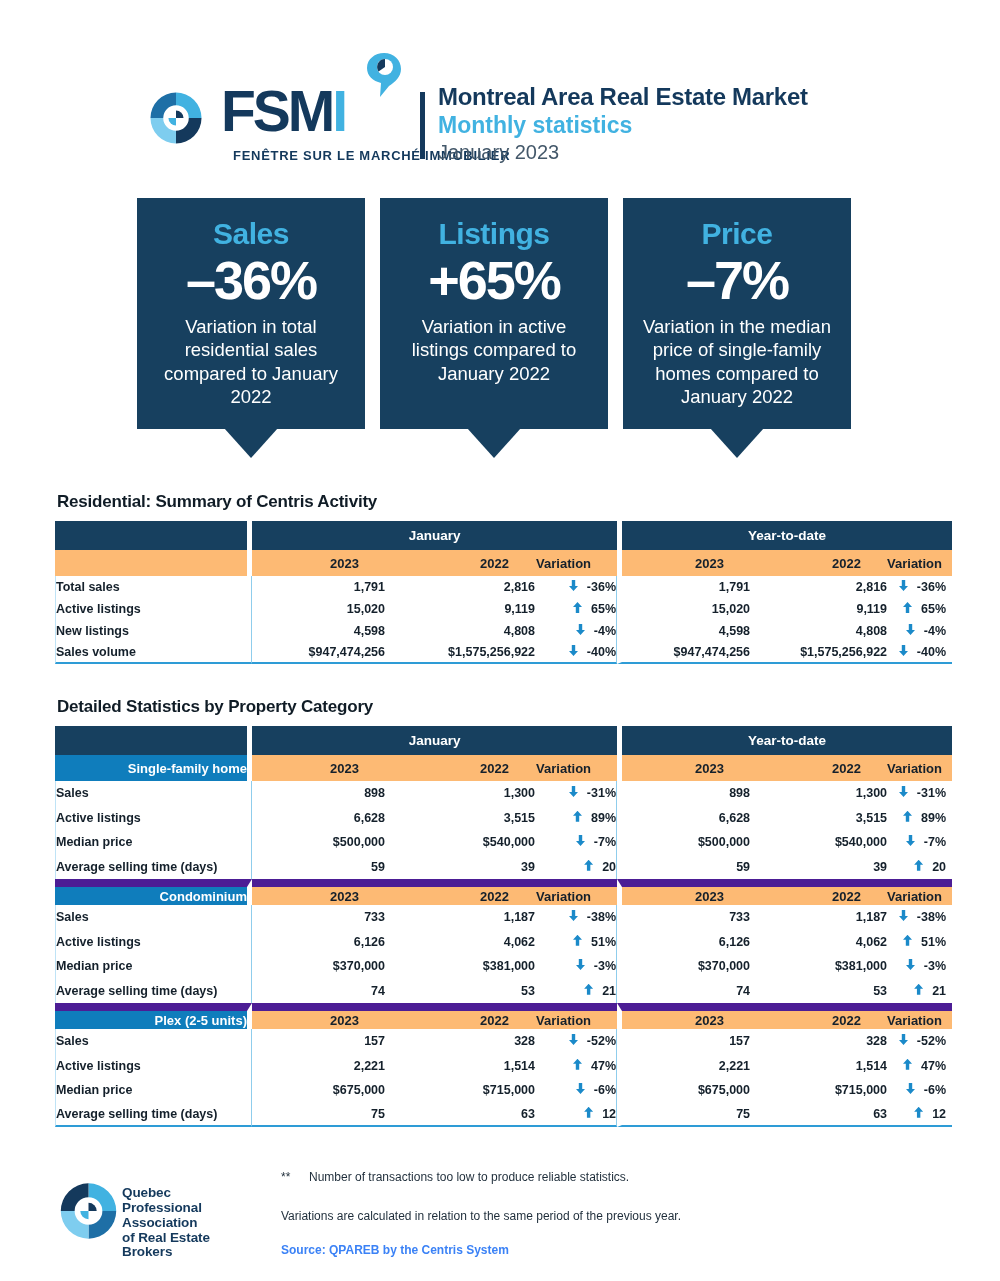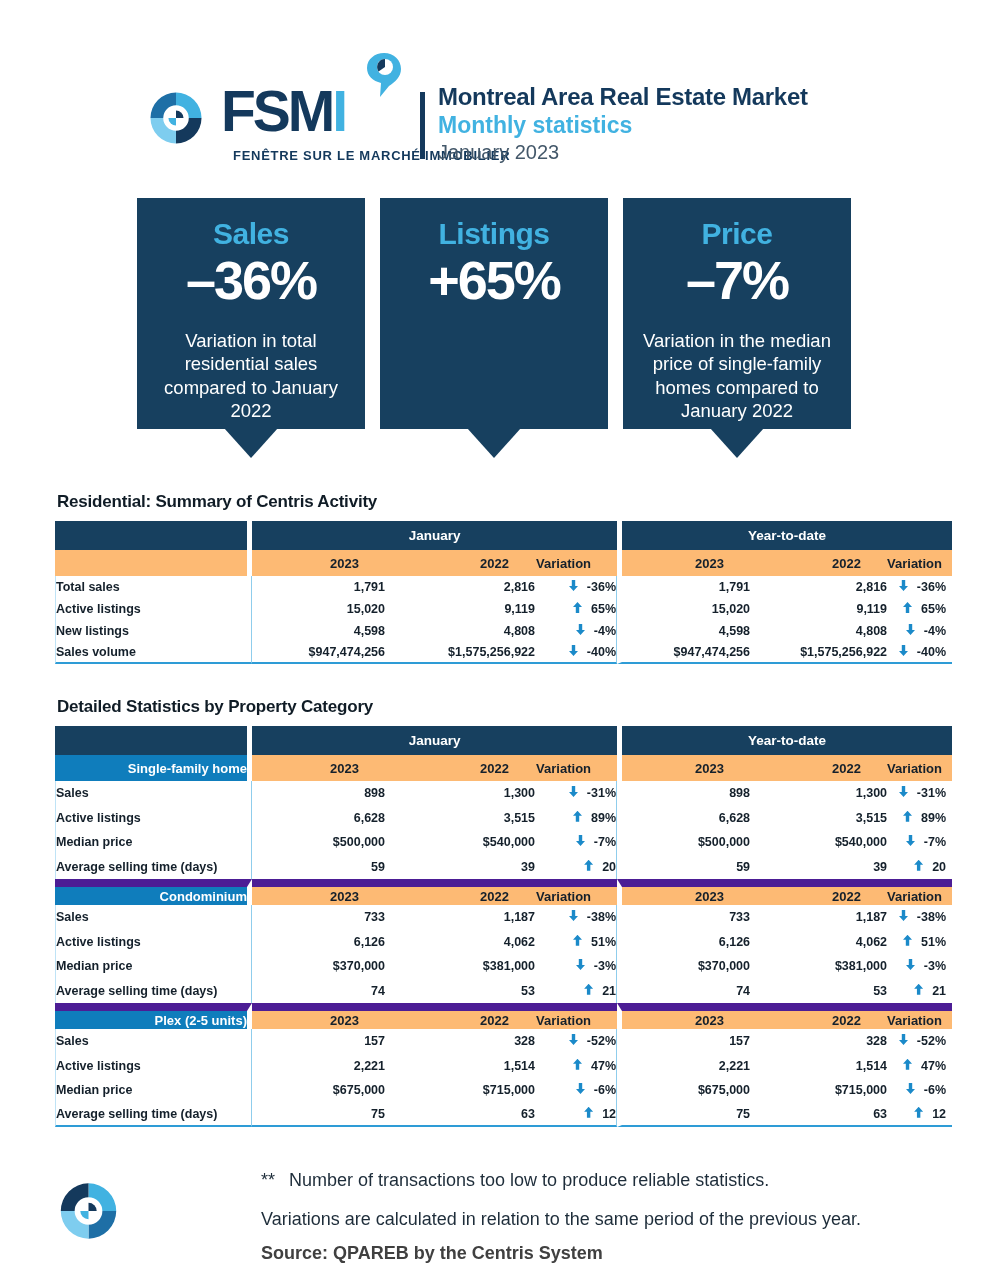"Variation in total residential sales" .c-desc { margin: 20px auto 0 -> 6px auto 0 }
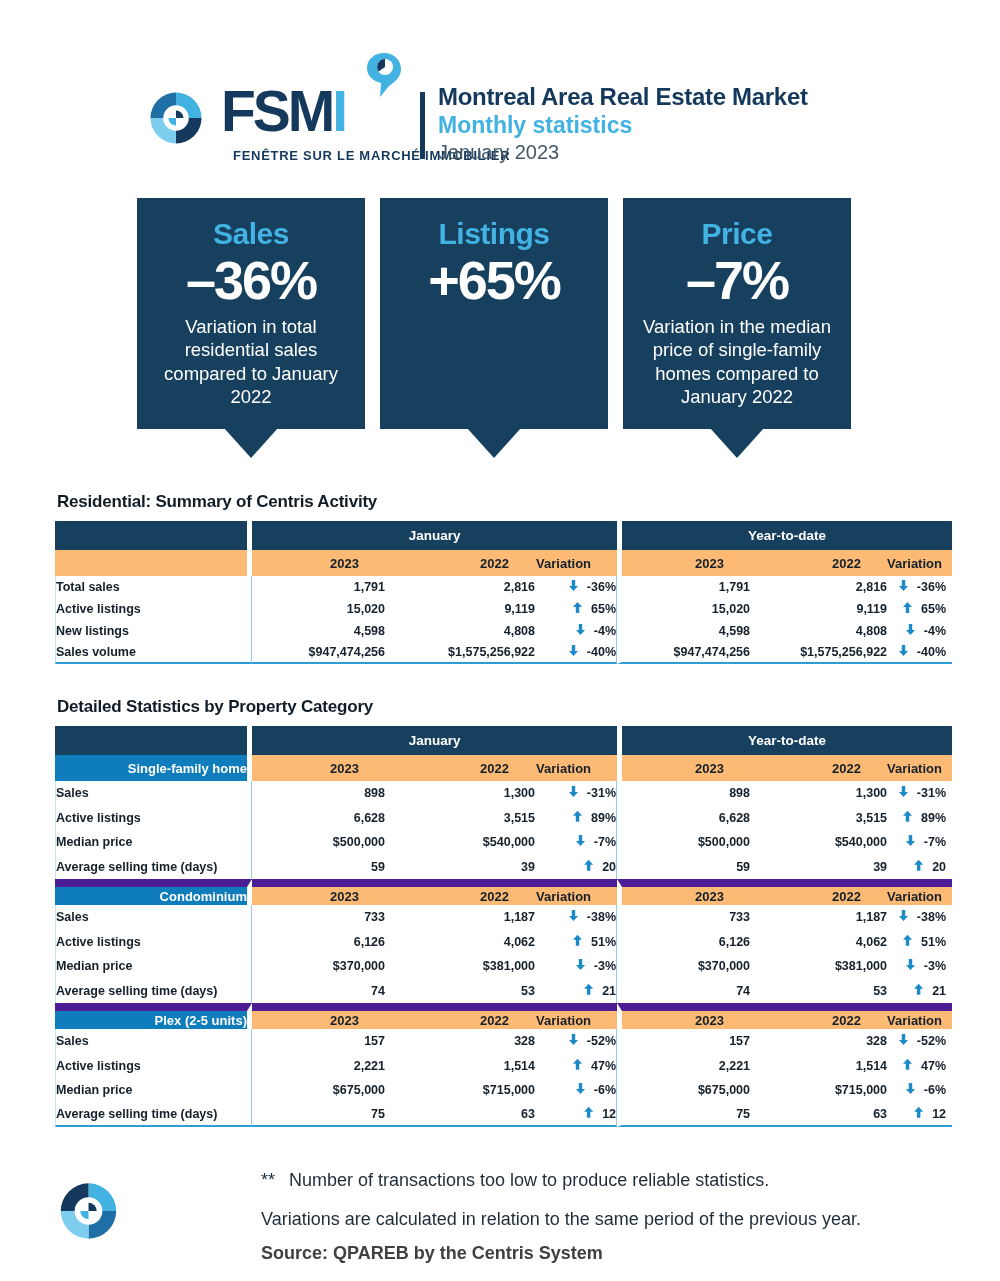"Variation in active listings compared" div.c-desc { html: none -> <div>Variation in active listings compared to January 2022</div> }
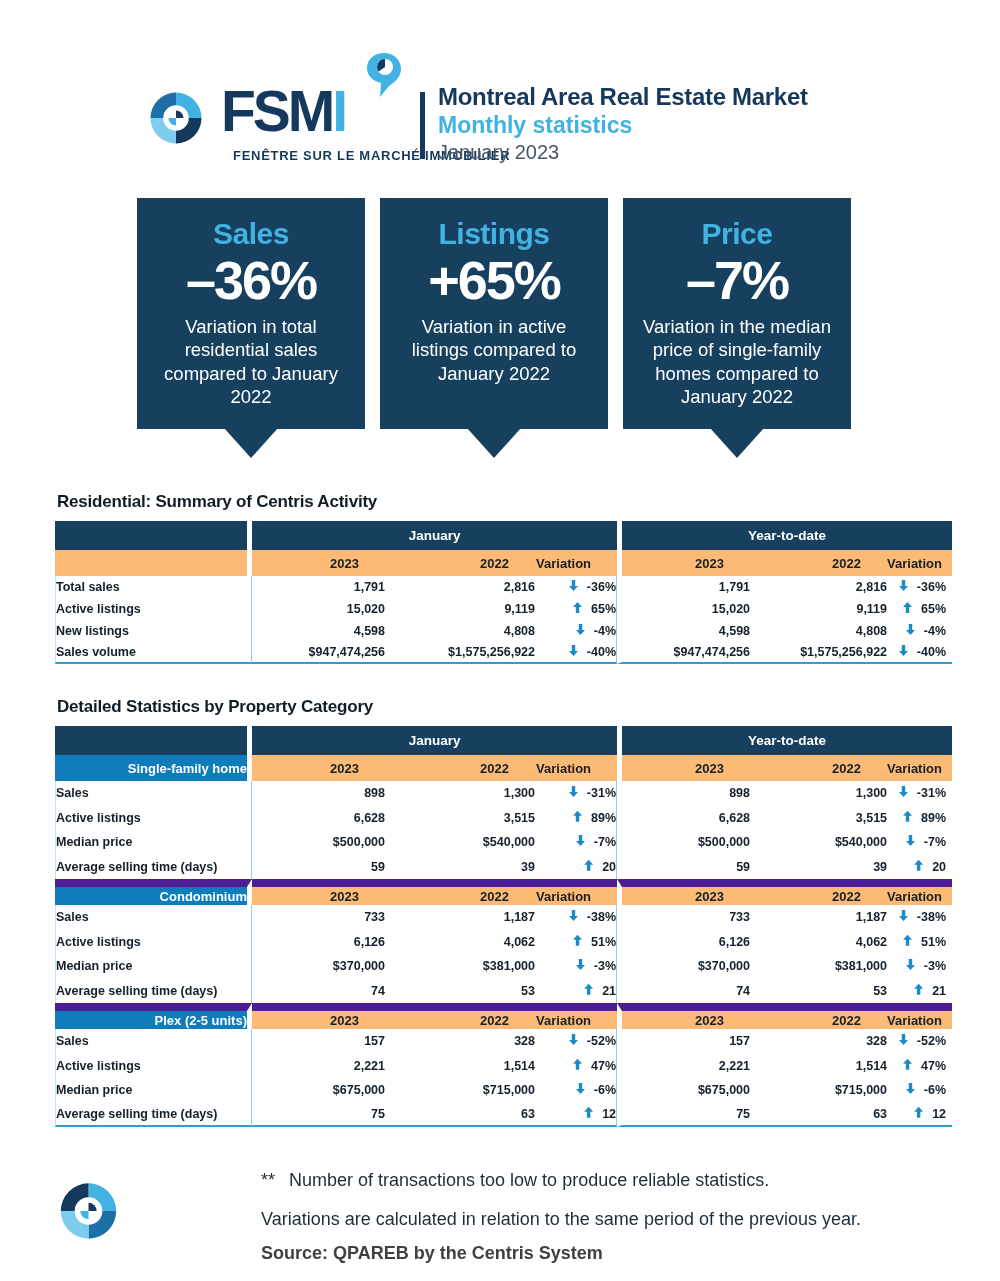"** Number of transactions too" .note { font-size: 18px -> 12px; left: 261px -> 281px }
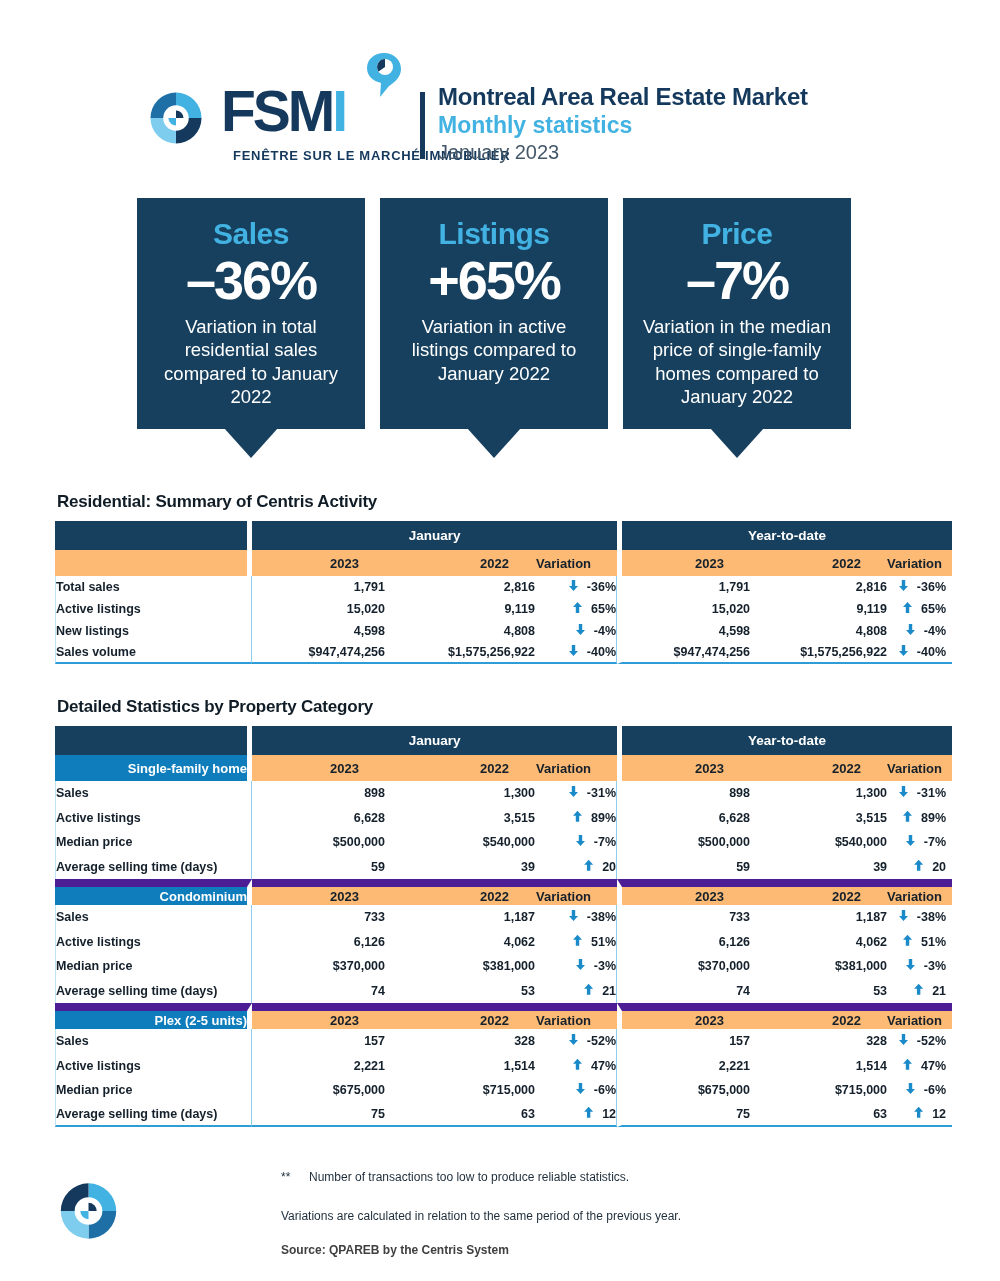"Quebec" div.org { html: none -> <div> <div>Quebec</div> <div>Professional</div> <div>Association</div> <div>of Real Estate</div> <div>Brokers</div> </div> }
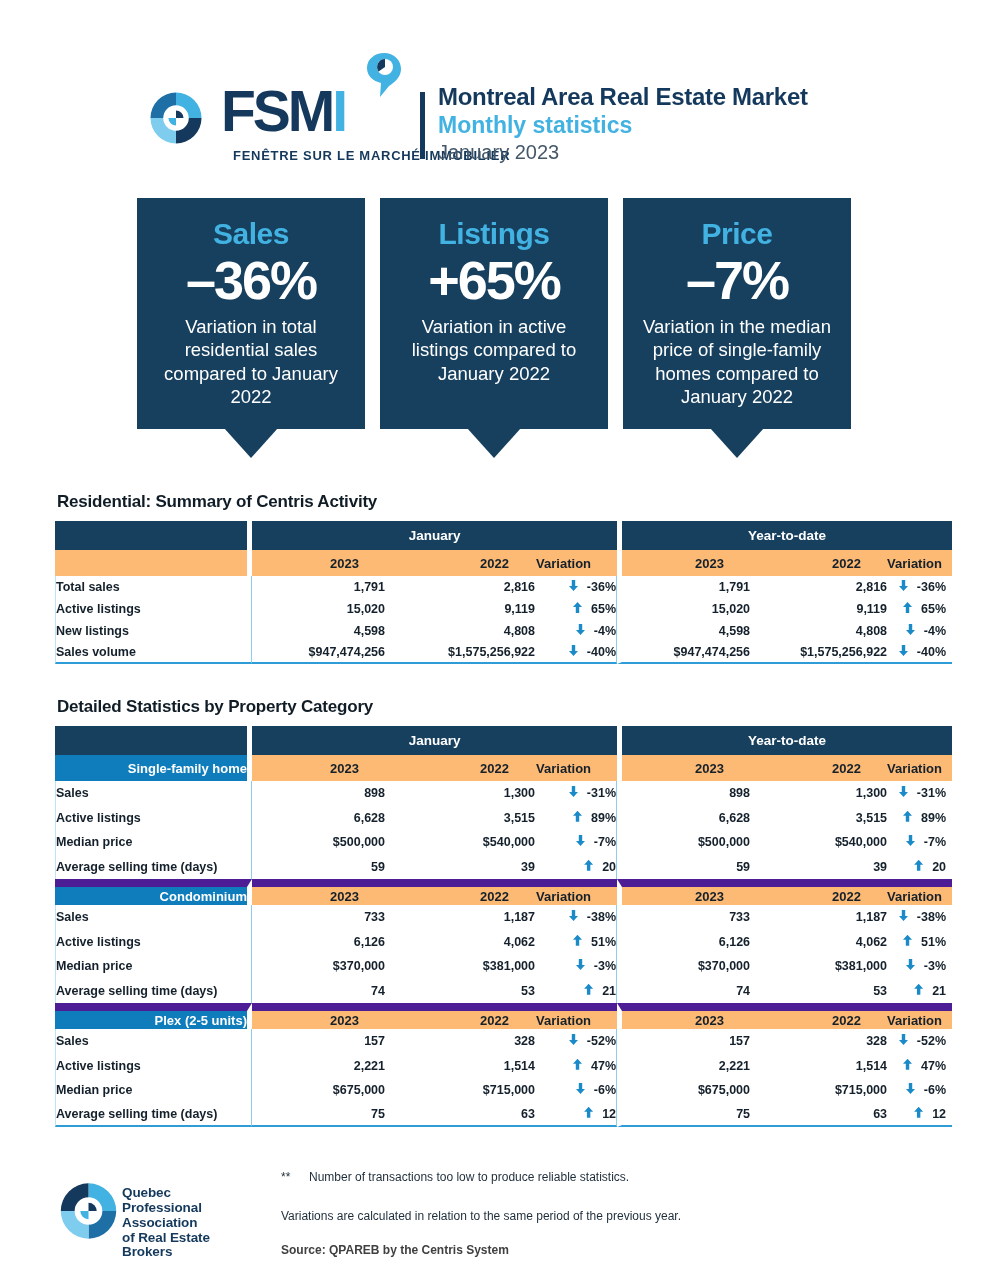"Source: QPAREB by the Centris" .note-src { color: #404040 -> #3b82f6 }
